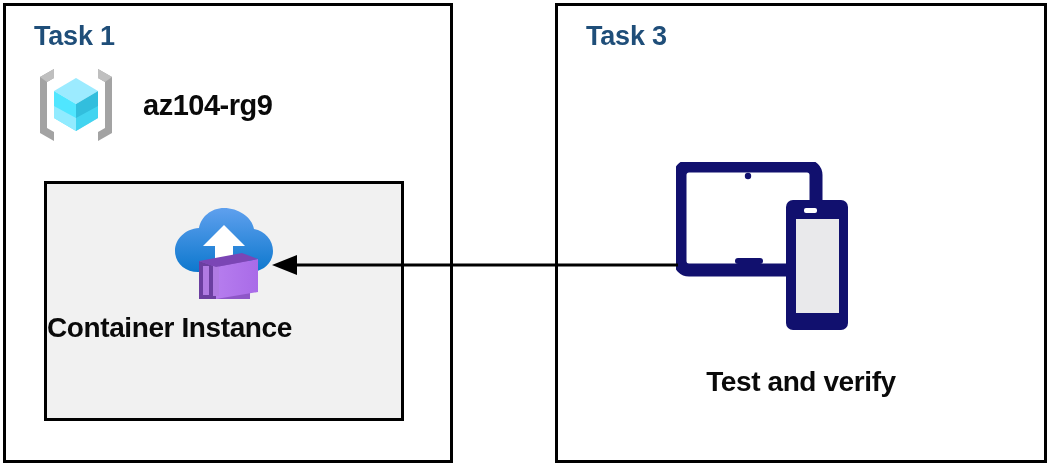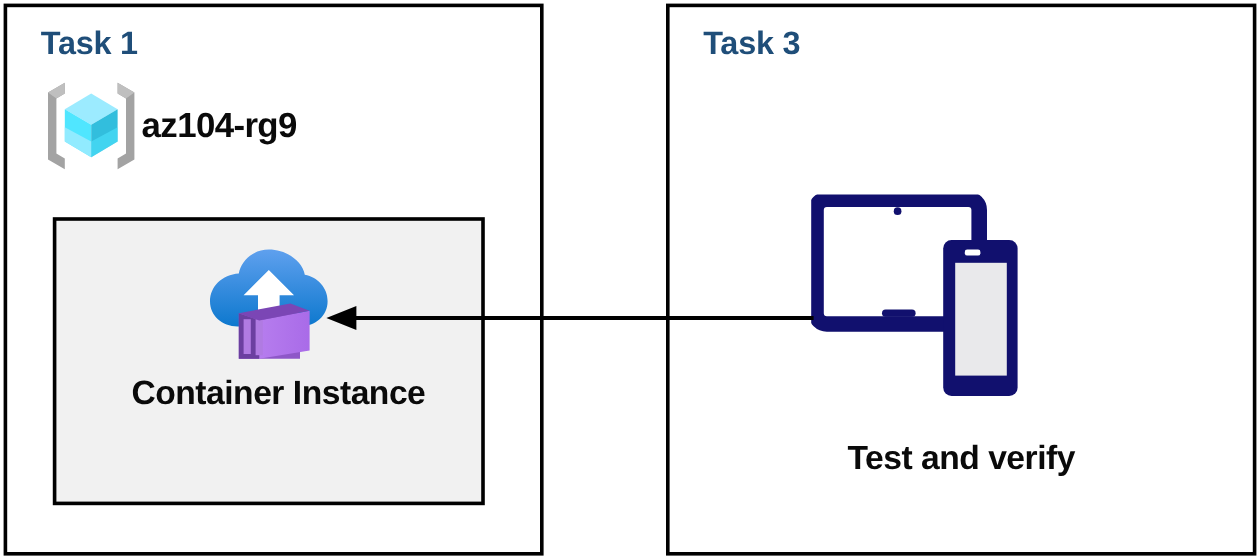"az104-rg9" .rg-row { gap: 2px -> 27px }
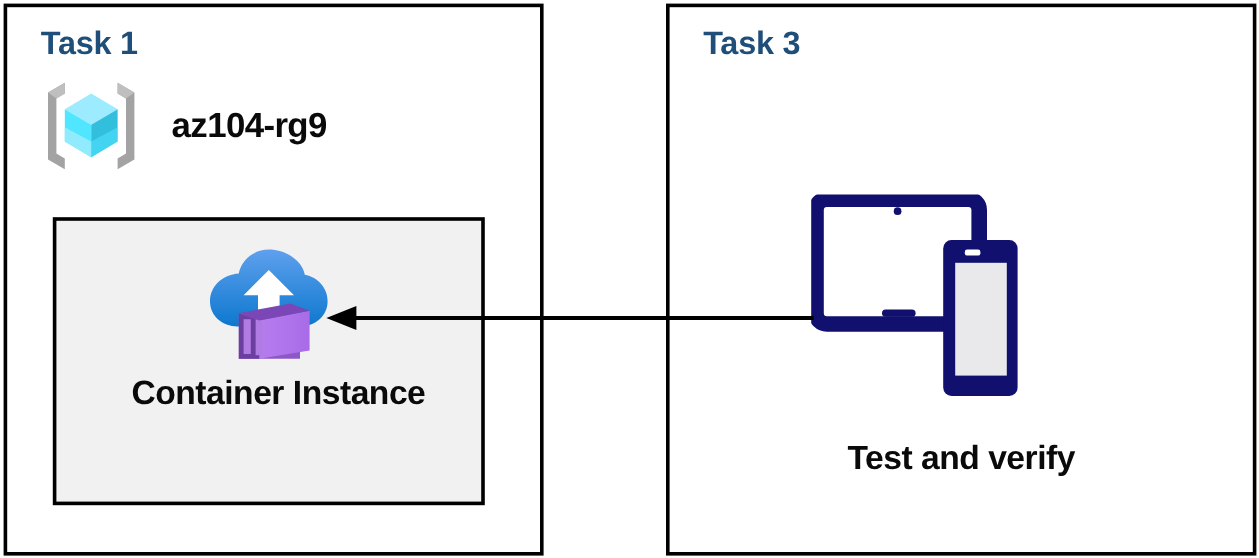"Container Instance" .ci-label { left: 16px -> 0; text-align: center -> none }
